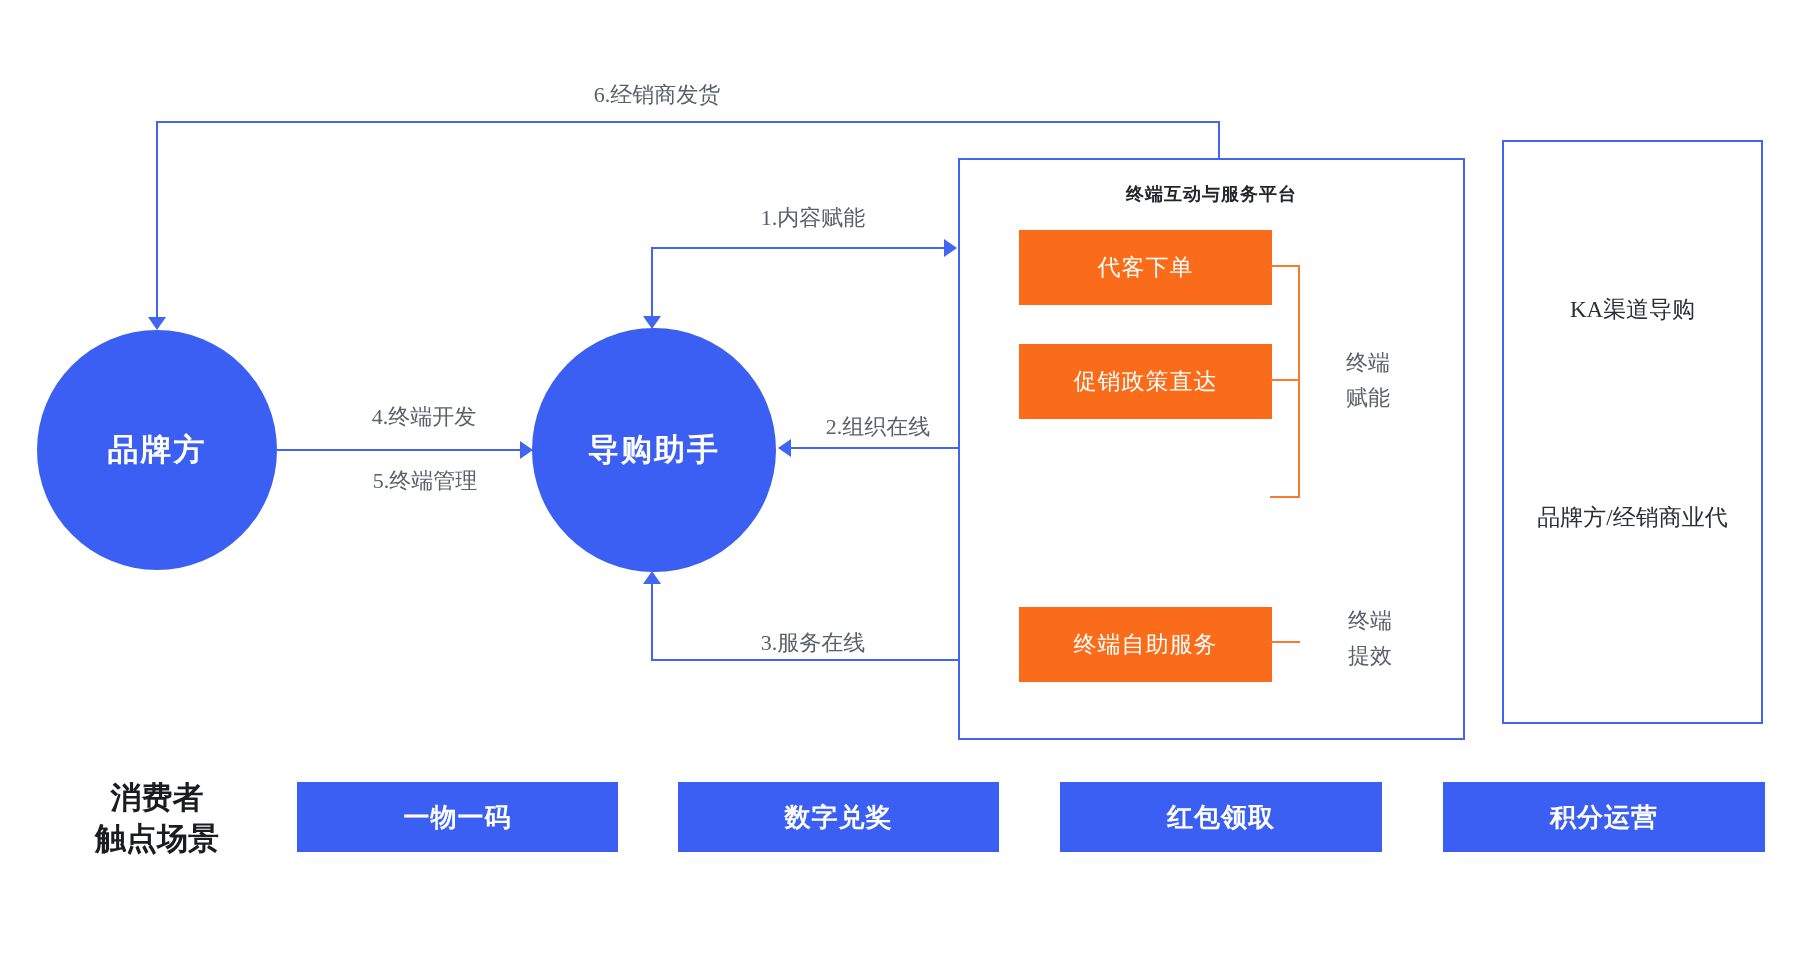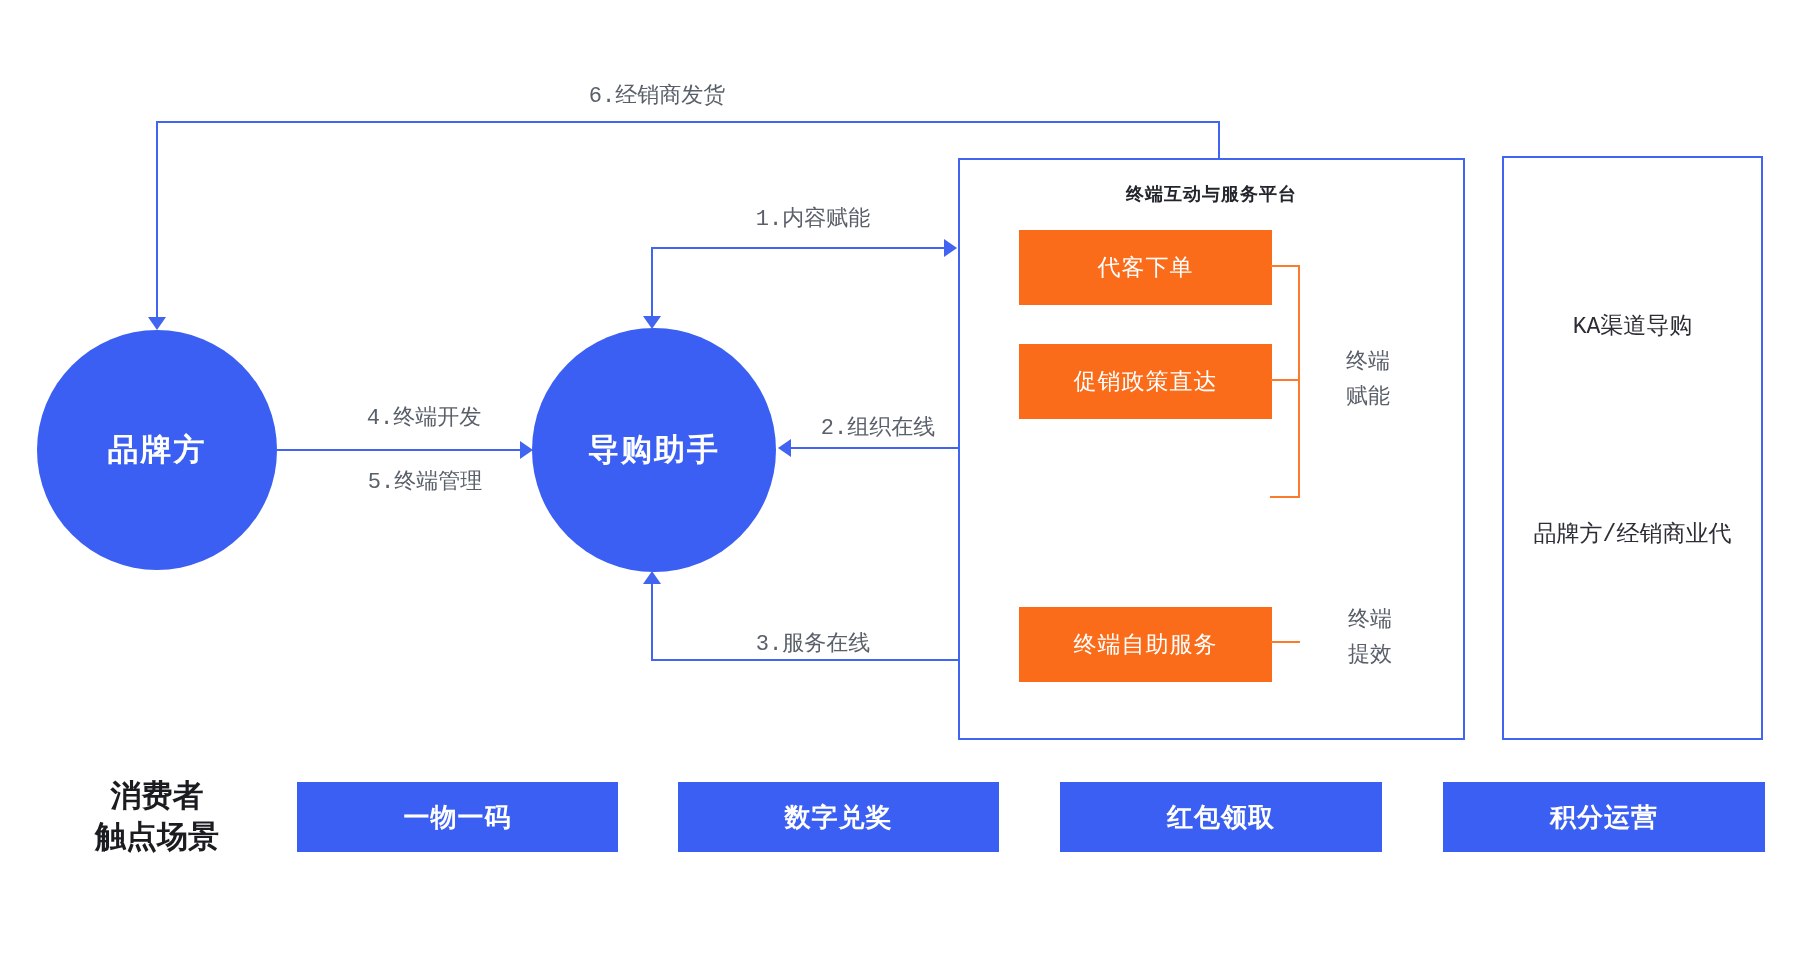"6.经销商发货" .canvas { font-family: Liberation Mono, monospace -> Liberation Serif, serif }
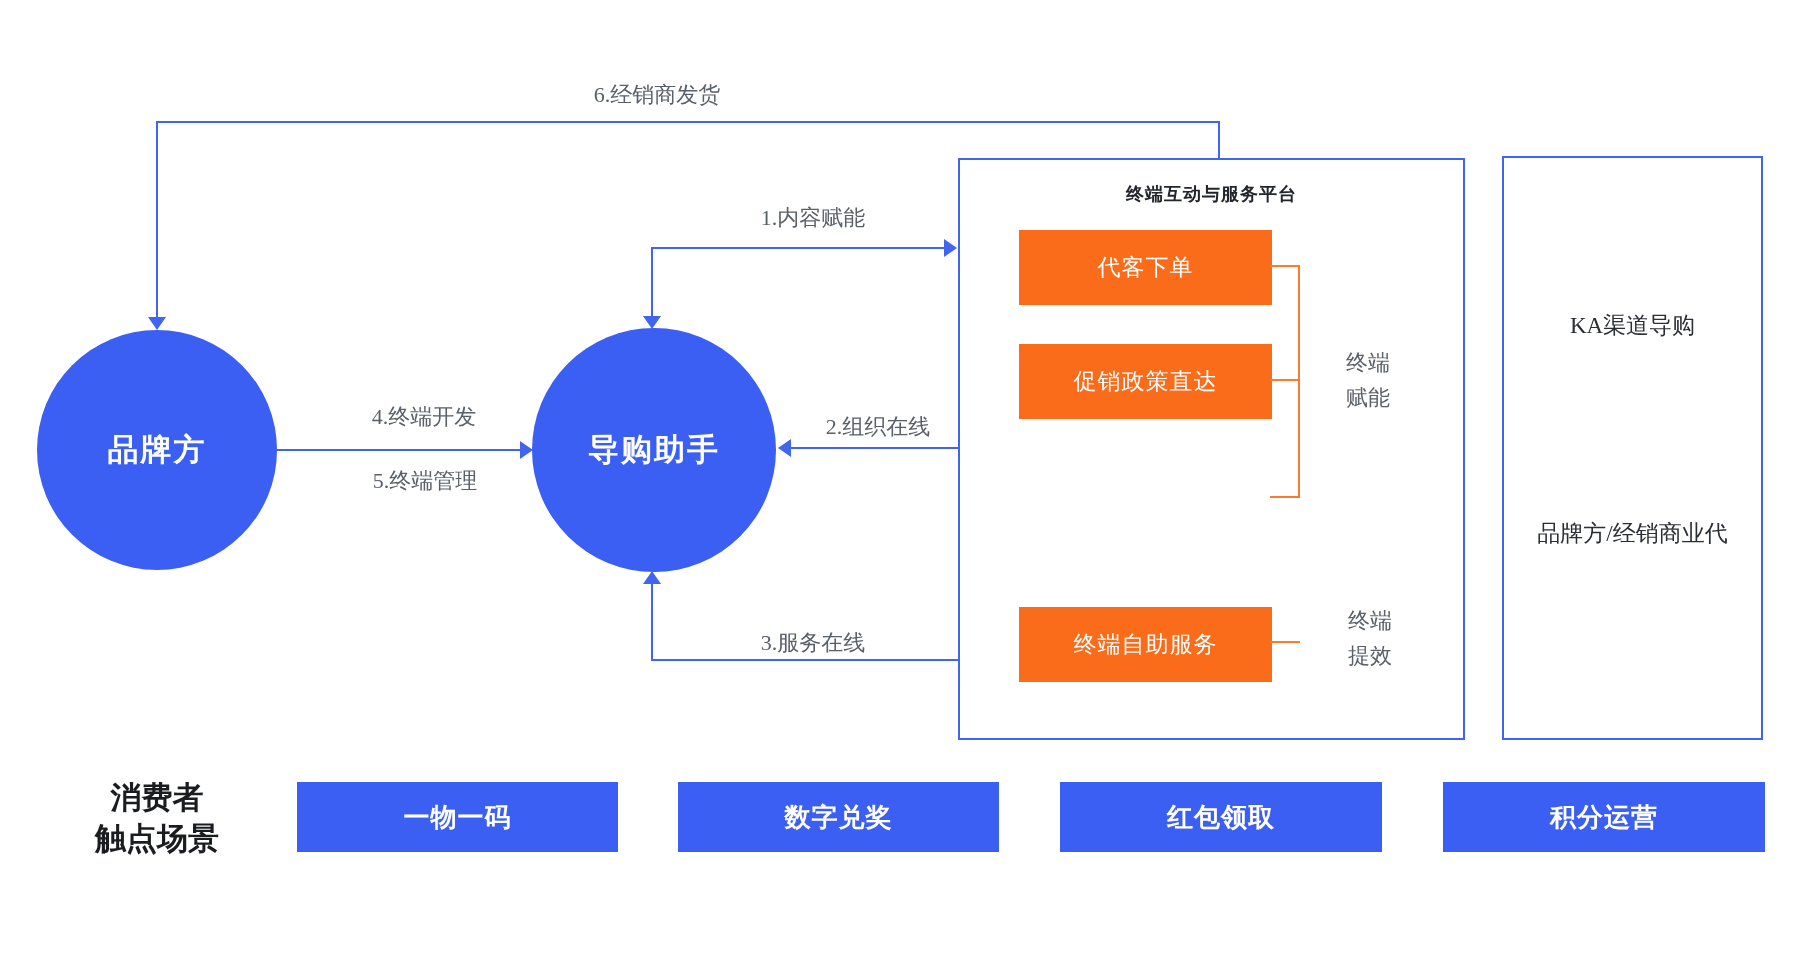"KA渠道导购" div.outline-box { top: 156px -> 140px }
